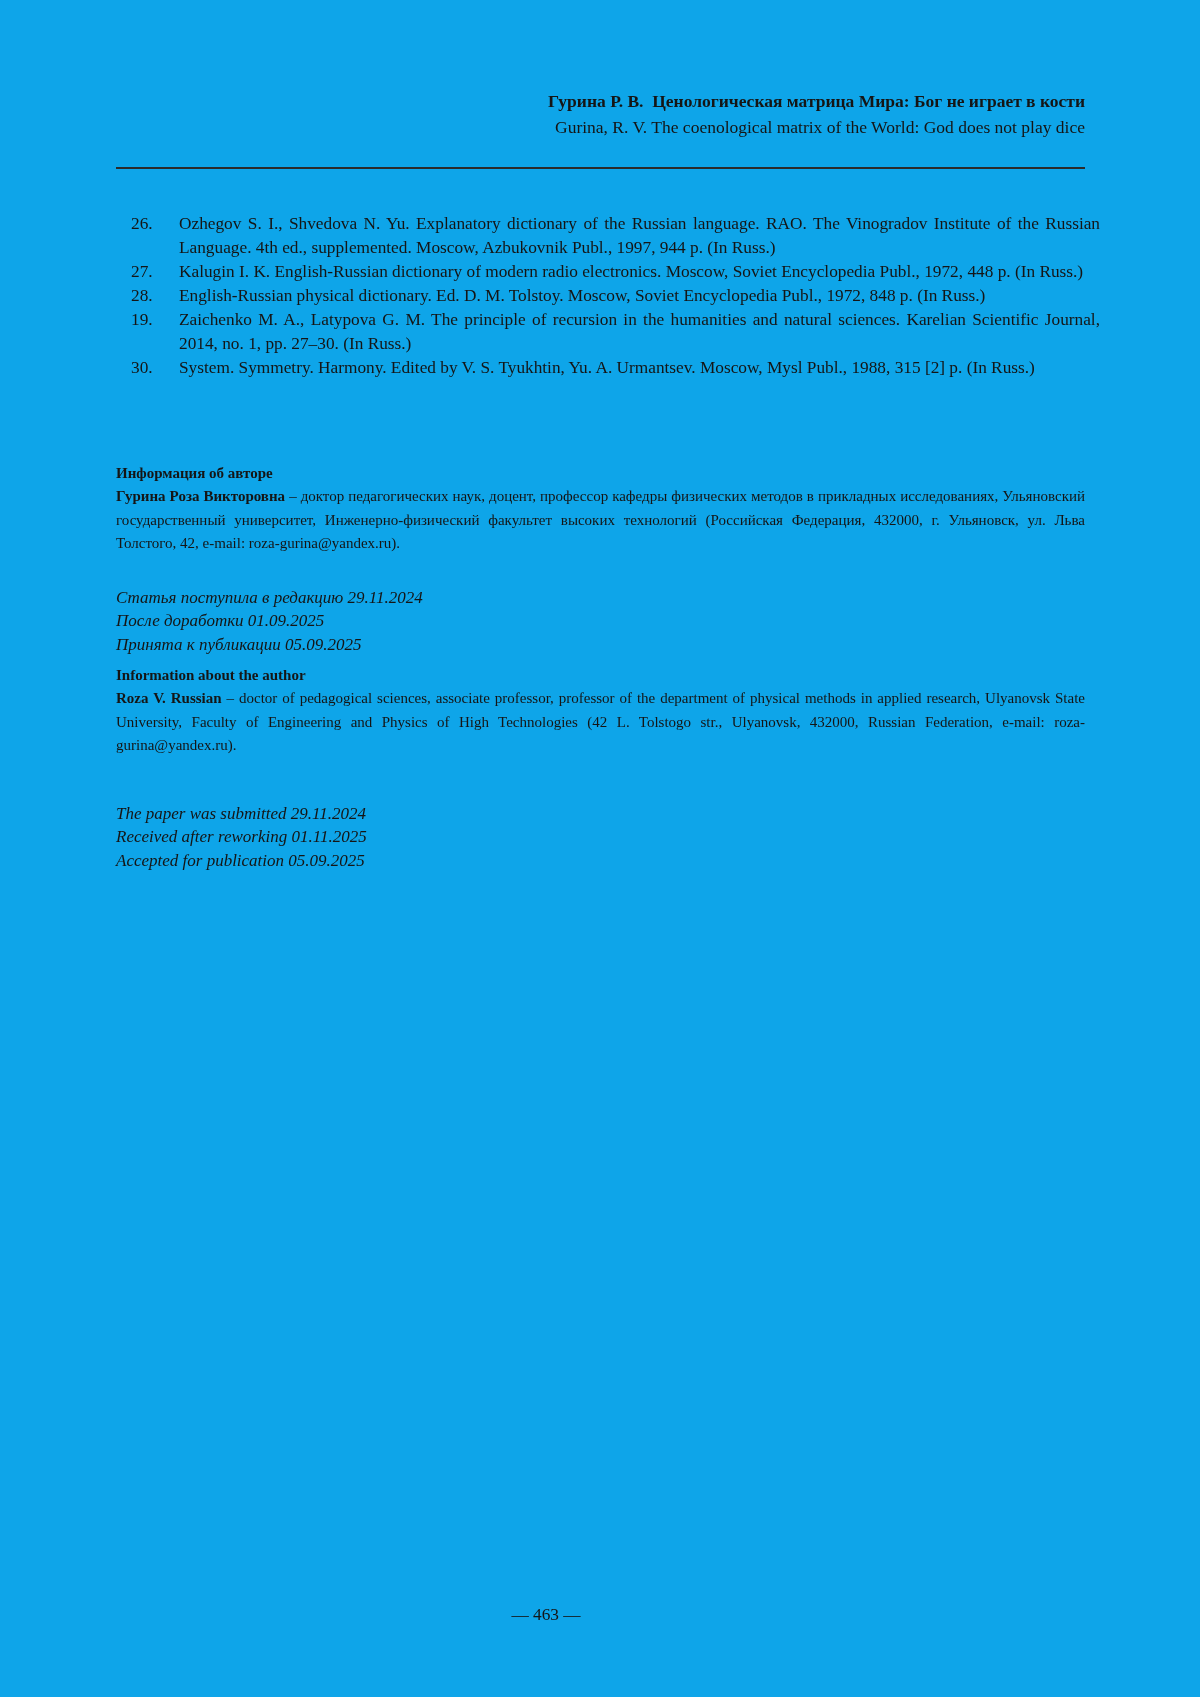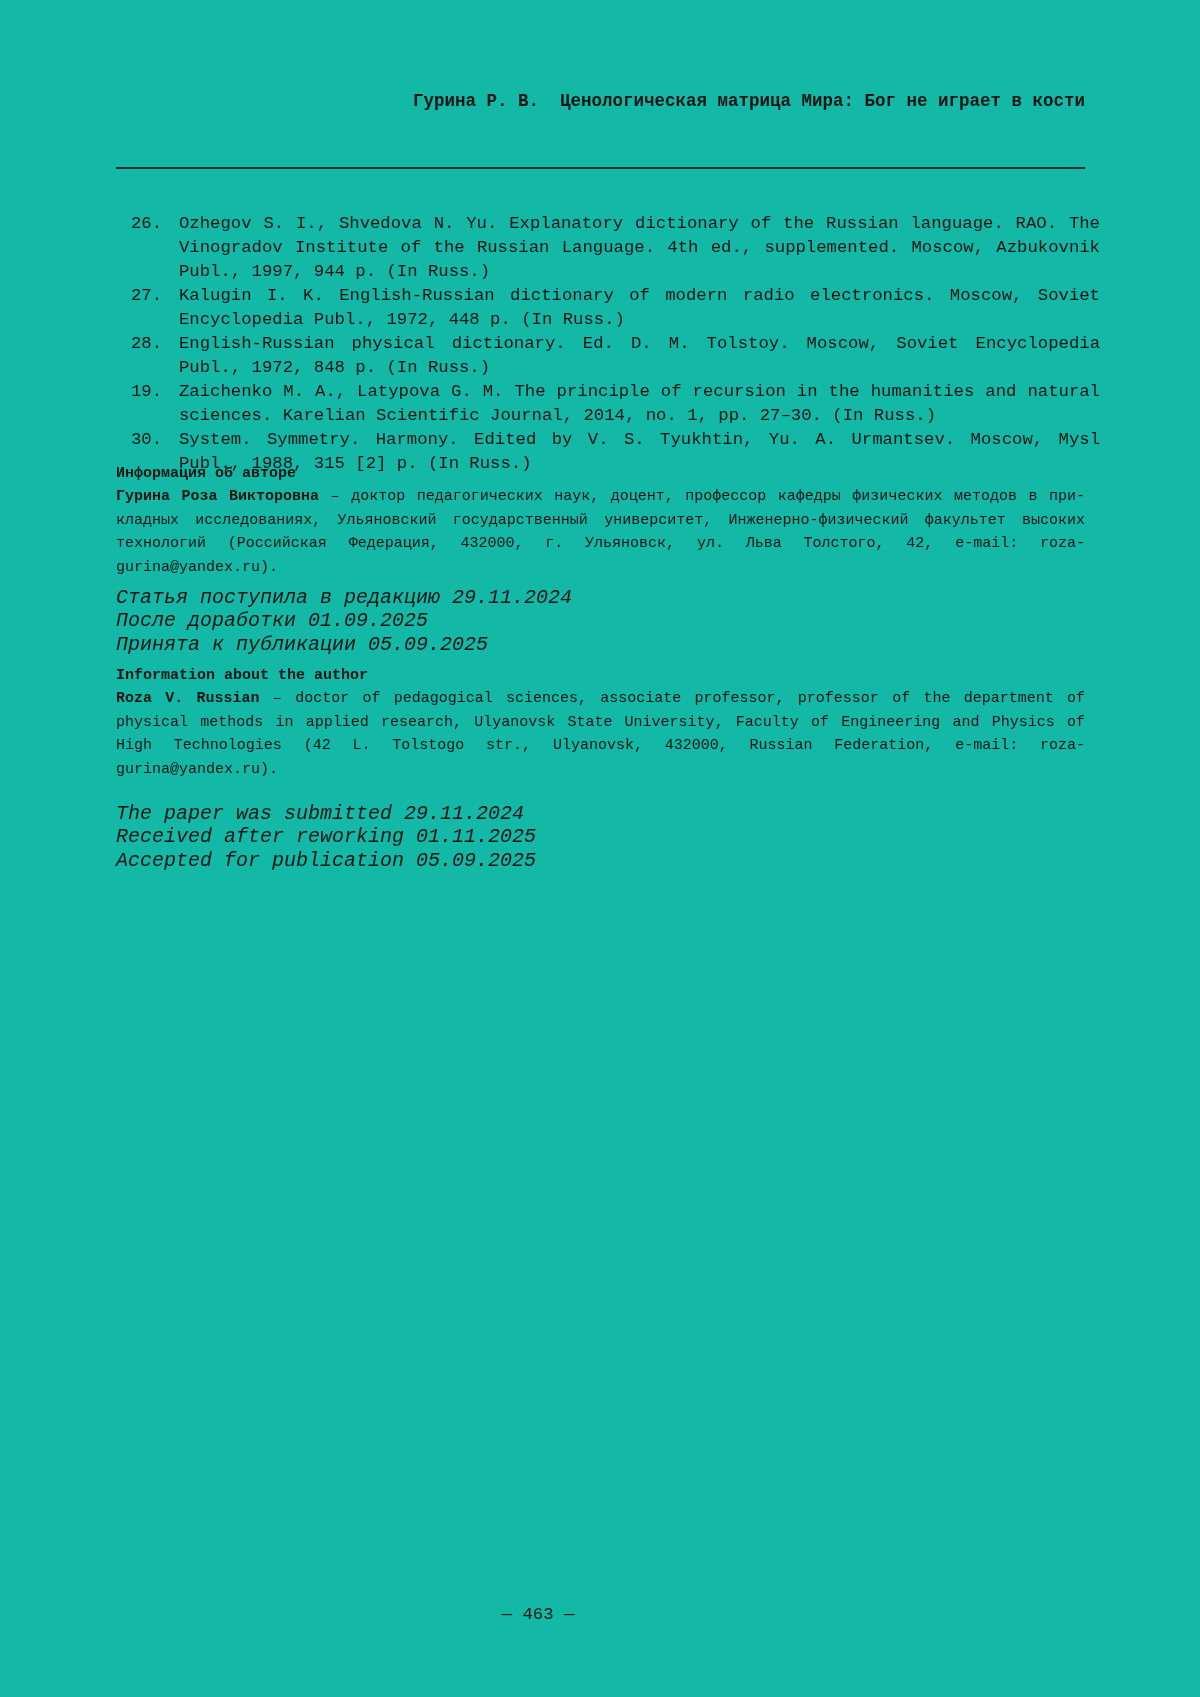"Гурина Р. В. Ценологическая матрица" .page { background: #14b8a6 -> #0ea5e9; font-family: Liberation Mono, monospace -> Liberation Serif, serif }
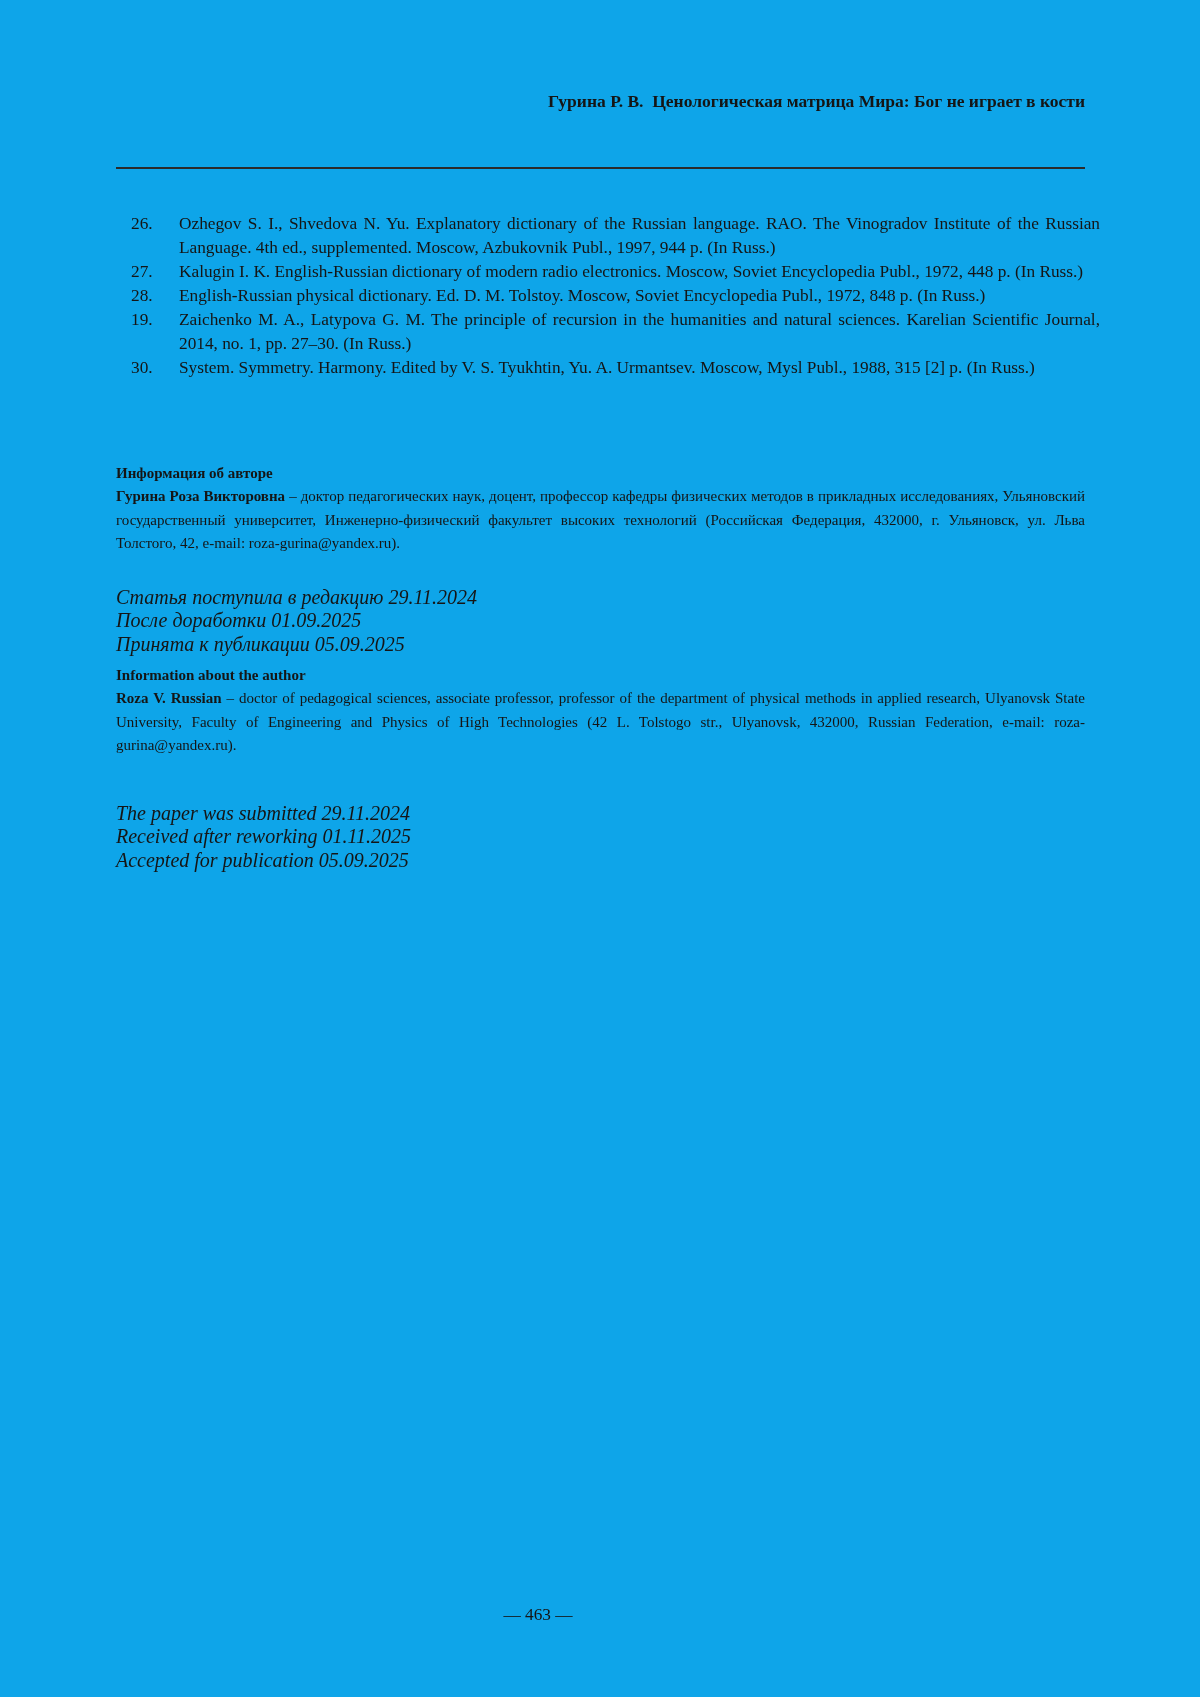"Gurina, R. V. The coenological" div.rh-en { html: none -> <div>Gurina, R. V. The coenological matrix of the World: God does not play dice</div> }
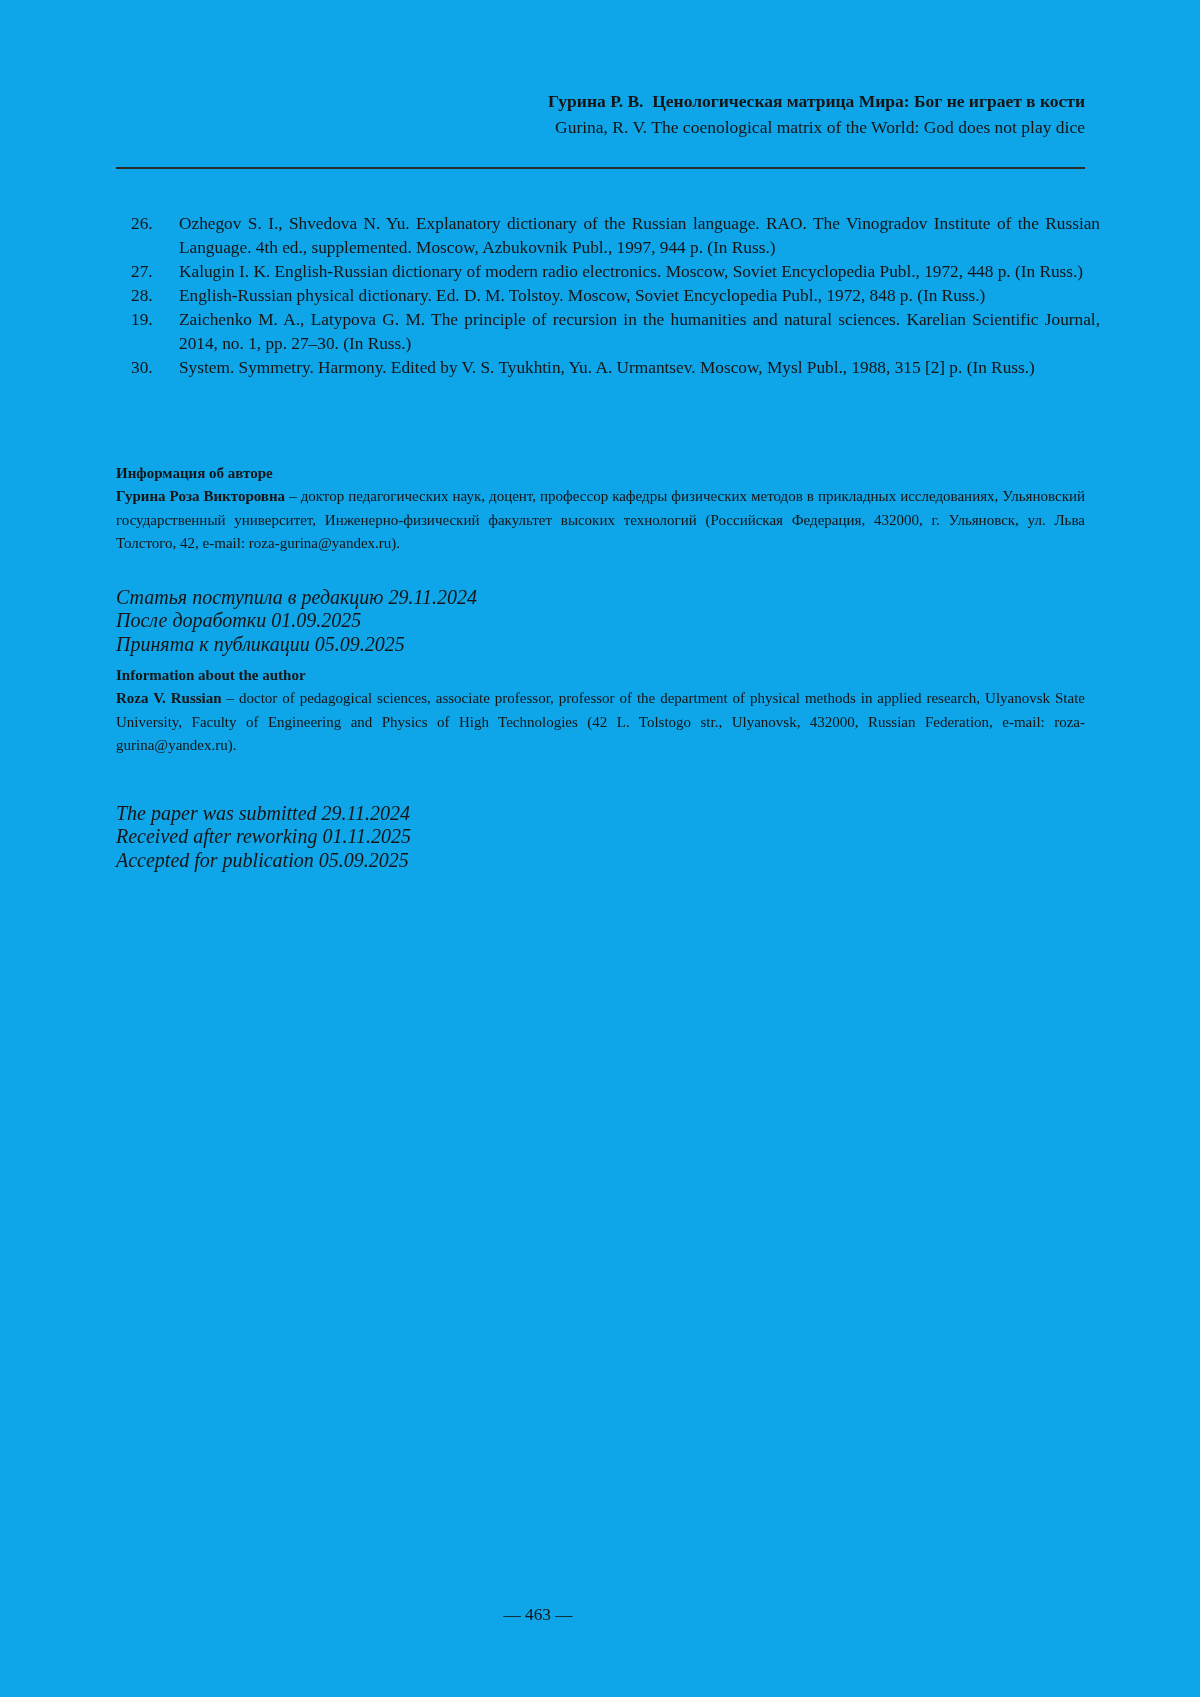"Статья поступила в редакцию 29.11.2024" .dates { font-size: 20px -> 17px }
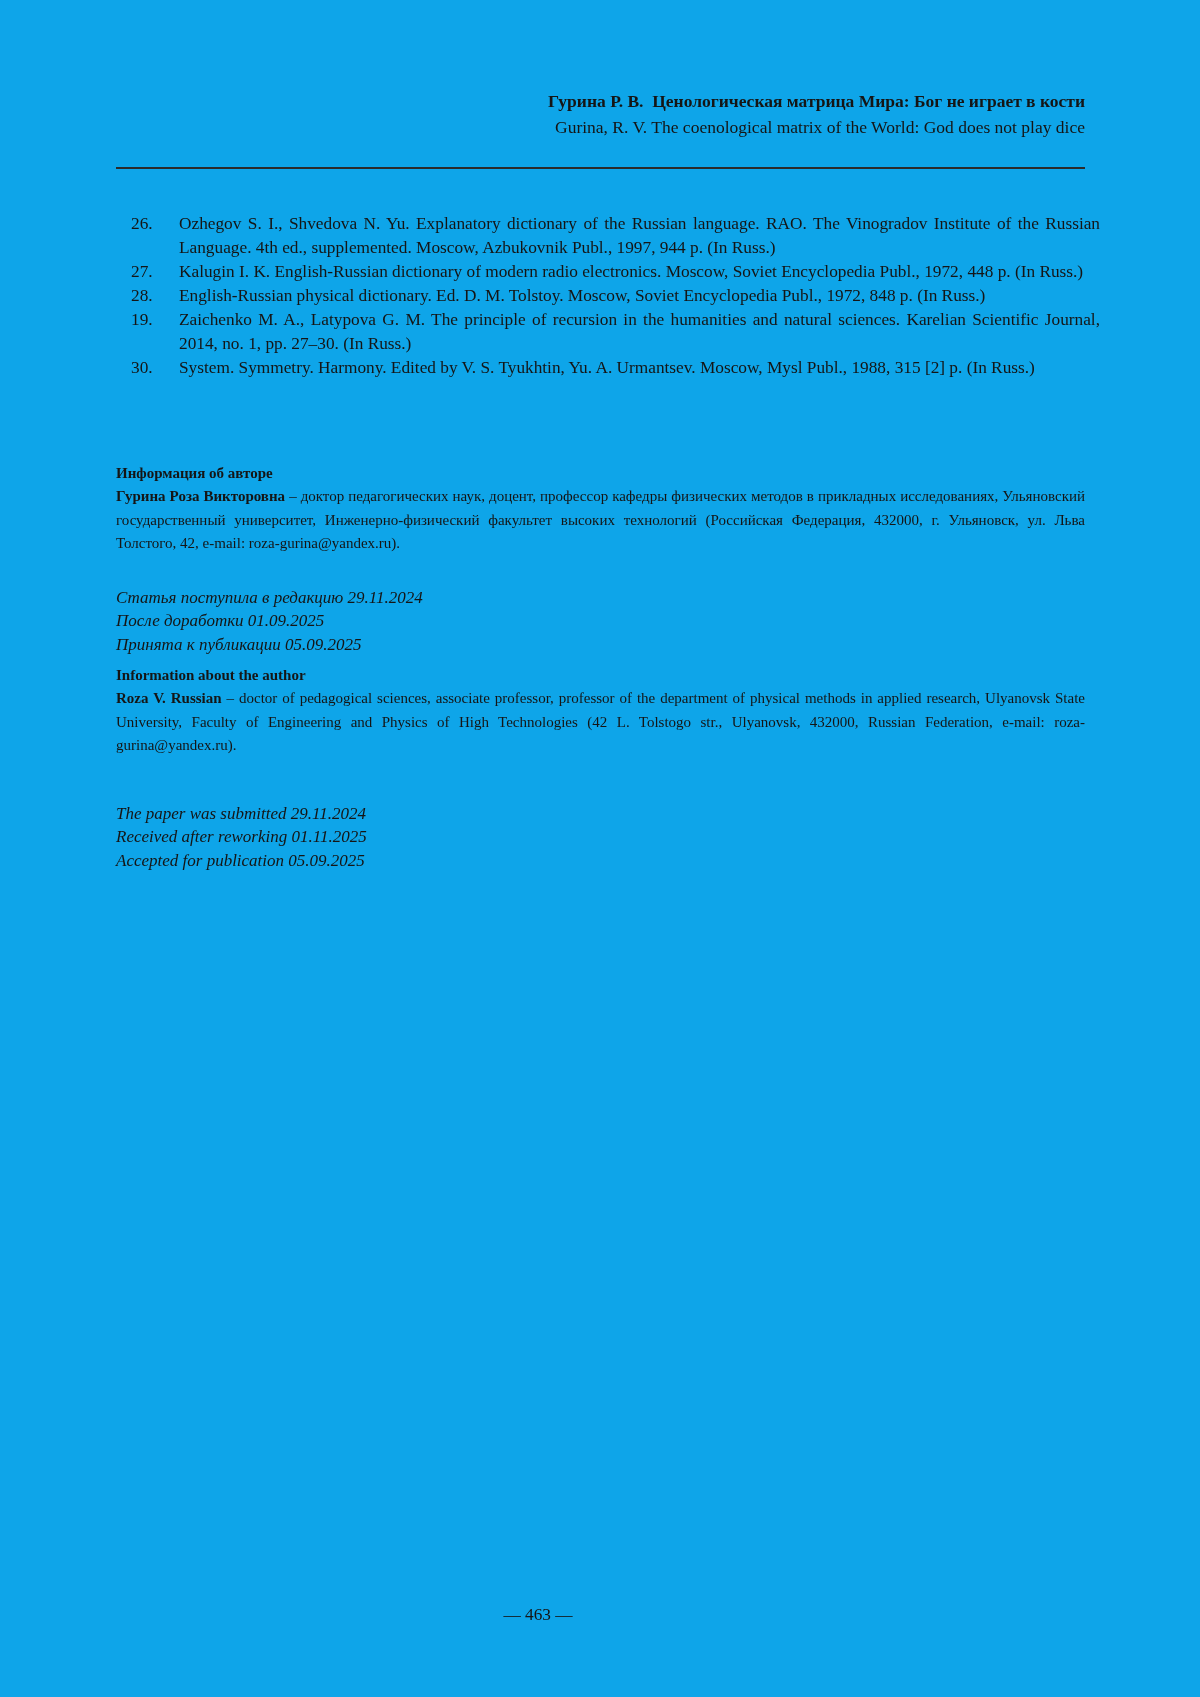"— 463 —" .page-number { left: 0 -> 8px }
